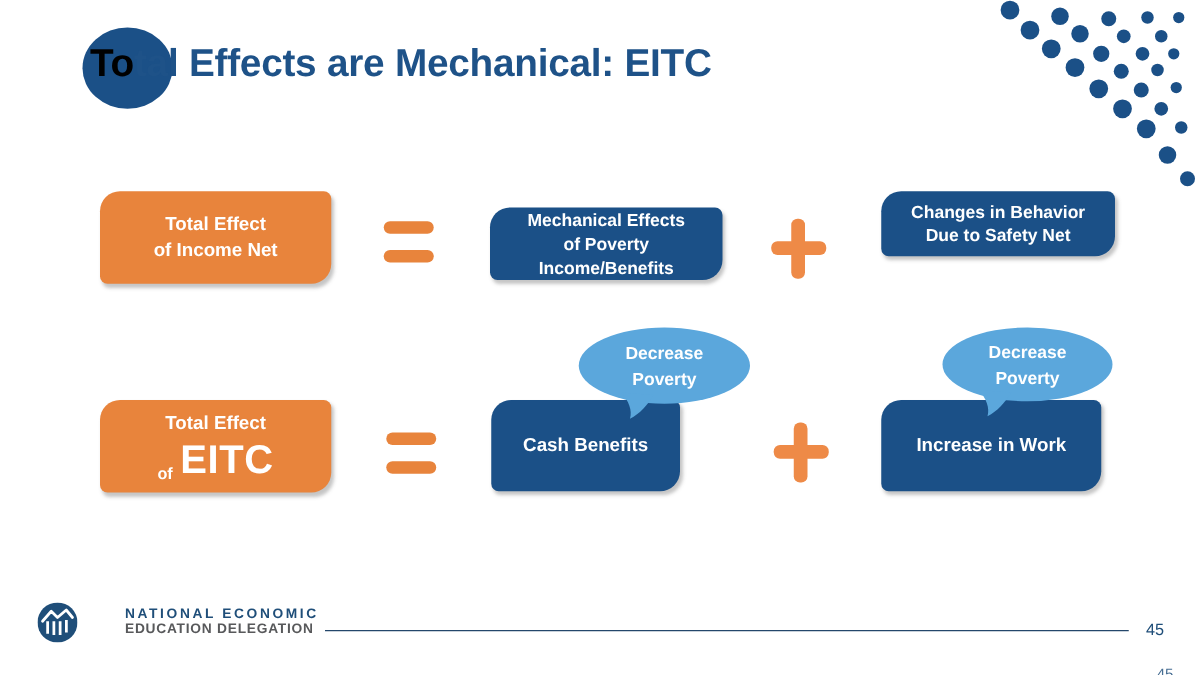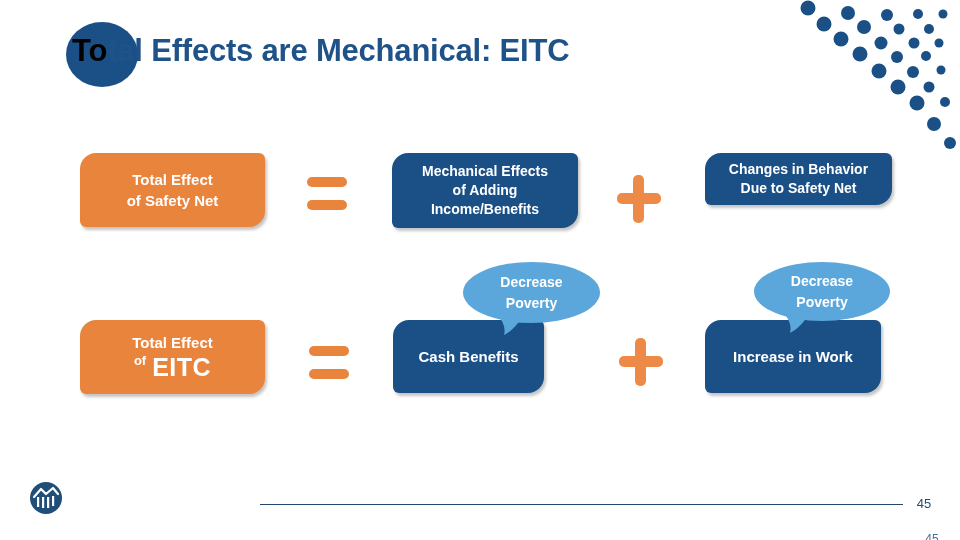"Mechanical Effects" div.box { height: 75px -> 58px; top: 153px -> 166px }
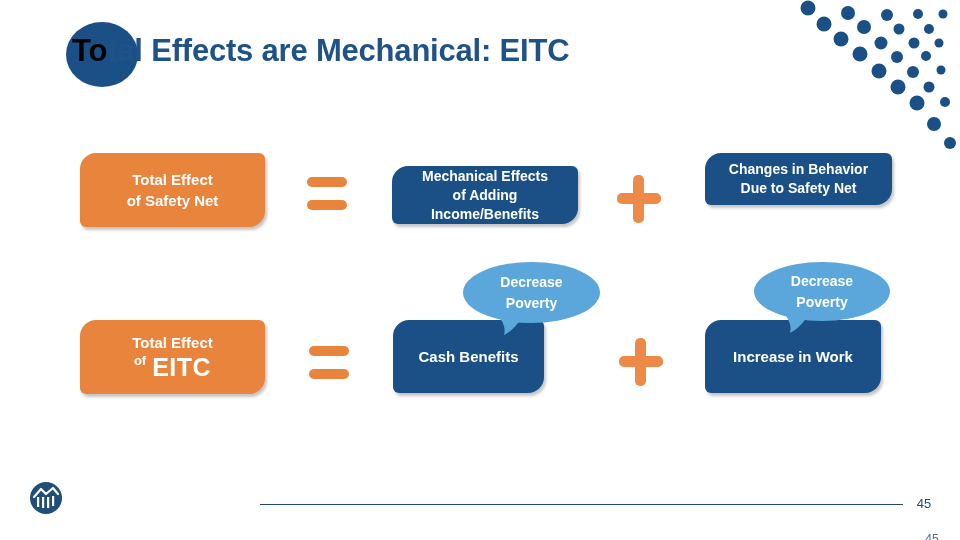"of Safety Net" div.ln { text: Safety -> Income }
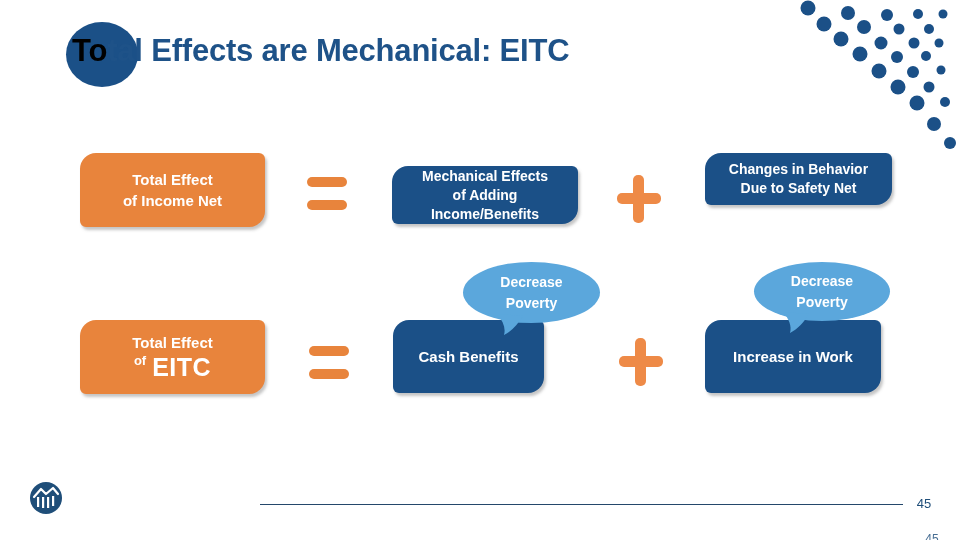"of Adding" div.ln-sm { text: Adding -> Poverty }
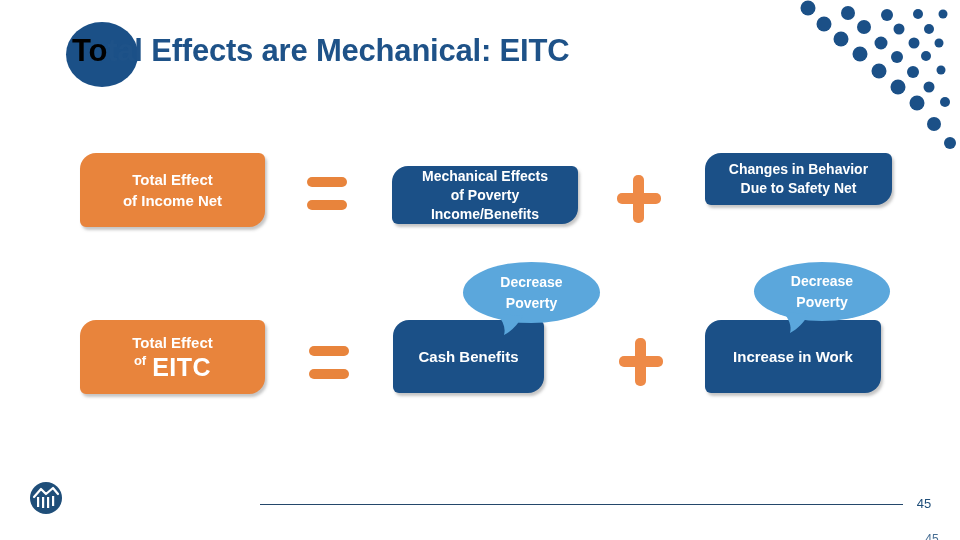"of" .eitc-line { align-items: flex-start -> flex-end }
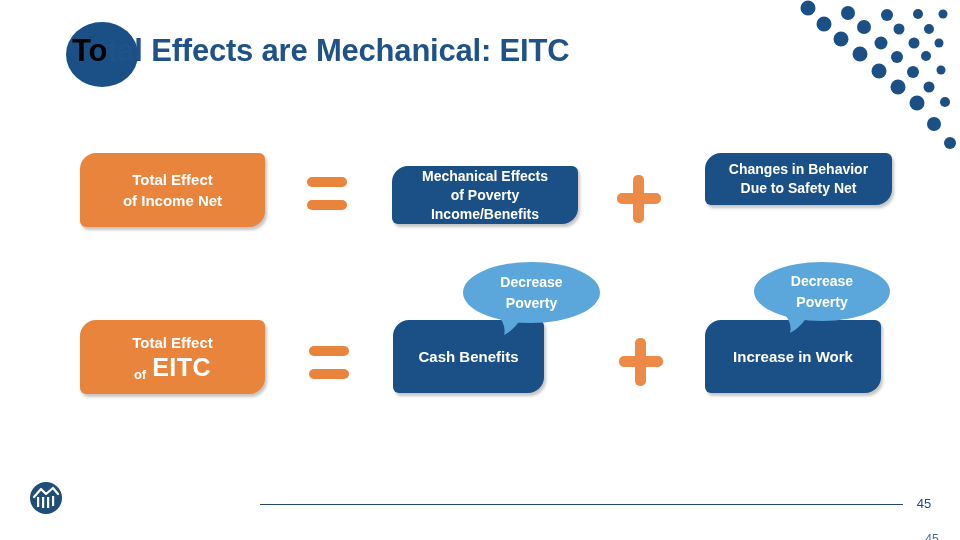"EITC" .eitc-line .eitc-big { font-size: 25px -> 32px }
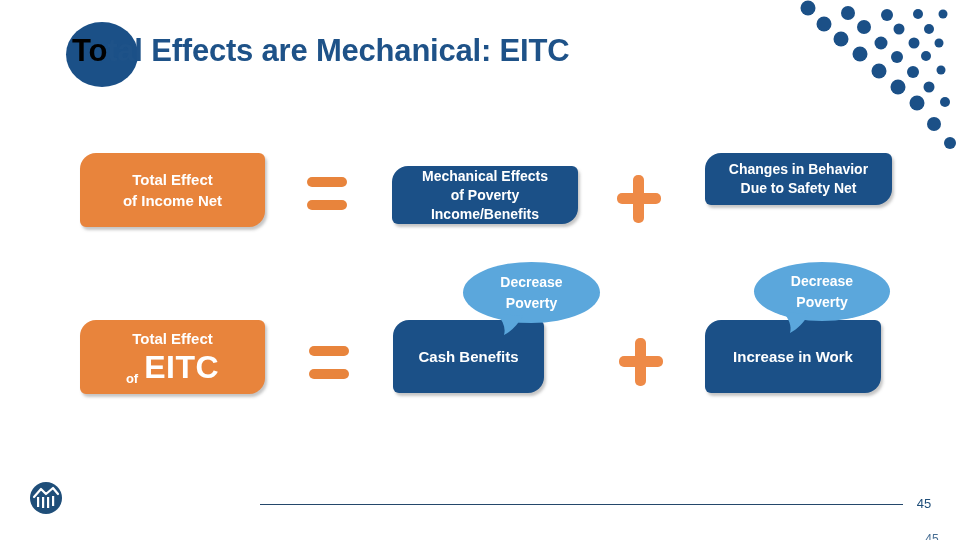"NATIONAL ECONOMIC" div.logo-text { html: none -> <div> <div>NATIONAL ECONOMIC</div> <div>EDUCATION DELEGATION</div> </div> }
